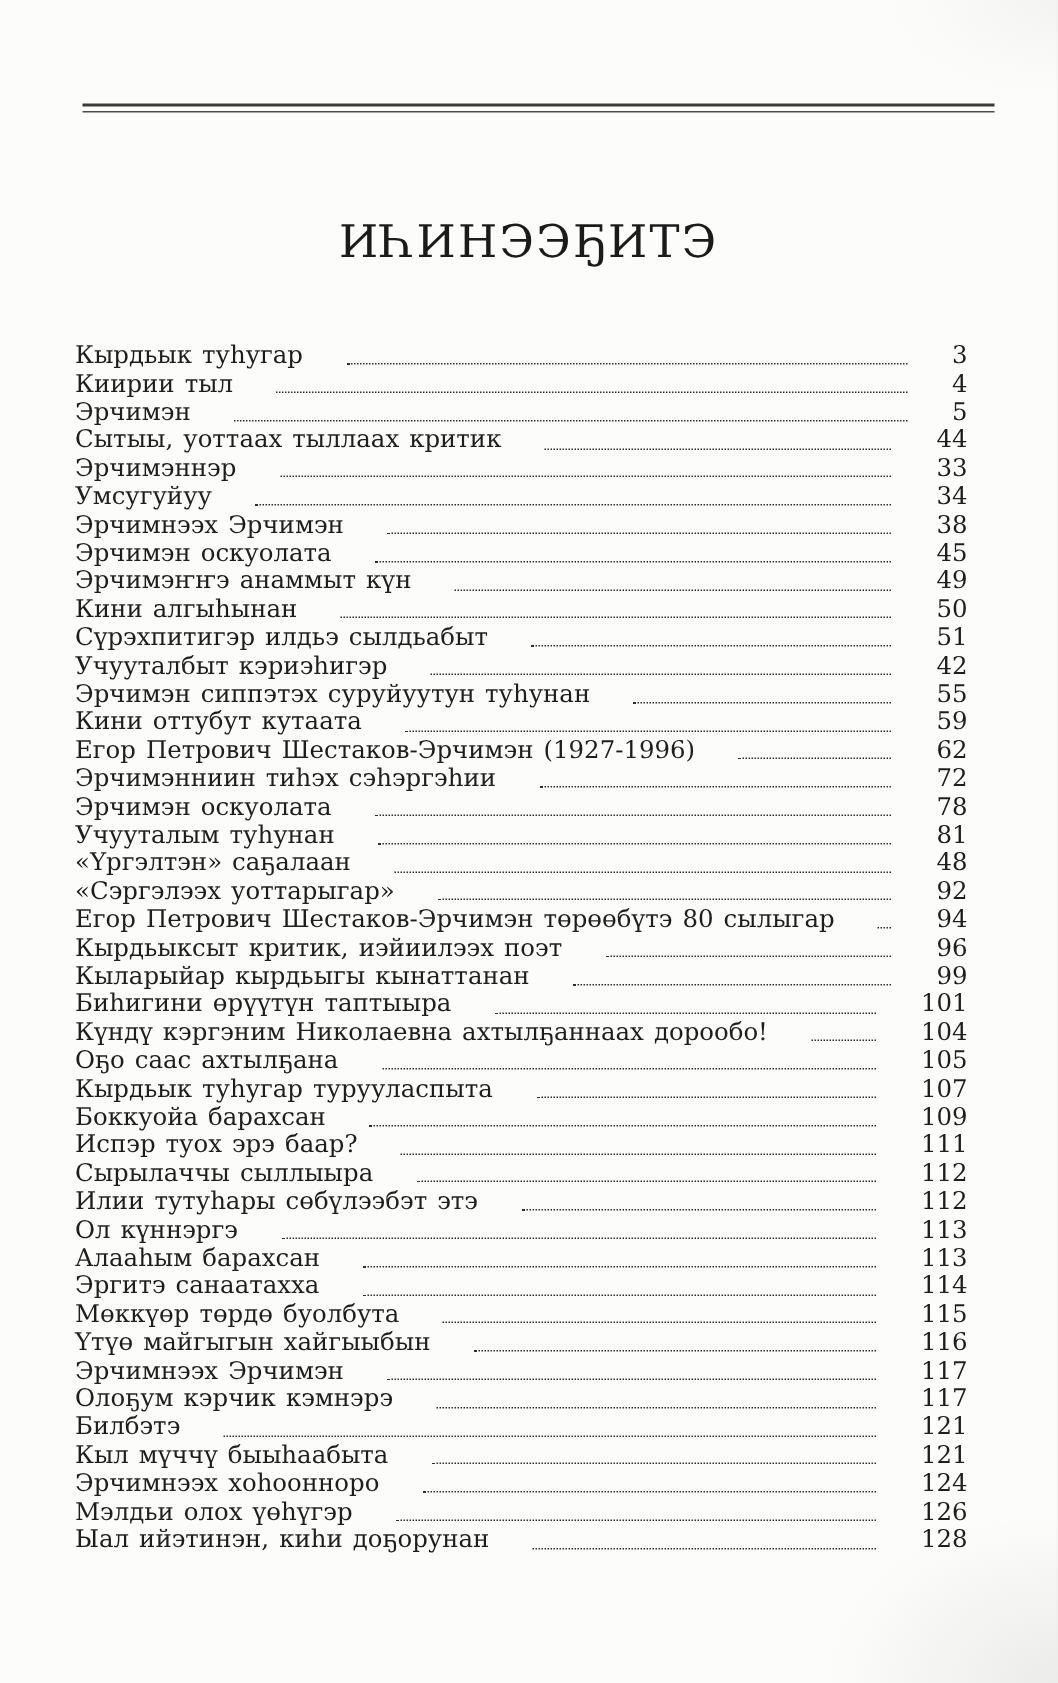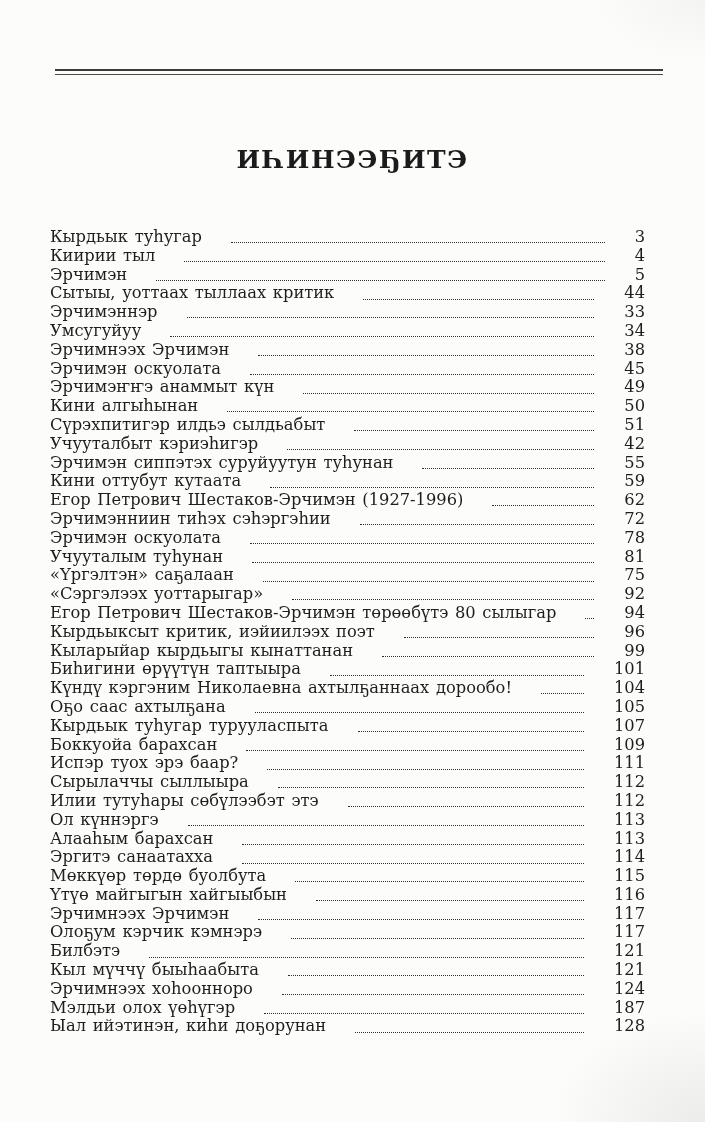"ИҺИНЭЭҔИТЭ" .page-title { font-size: 25px -> 30px; font-weight: bold -> normal }
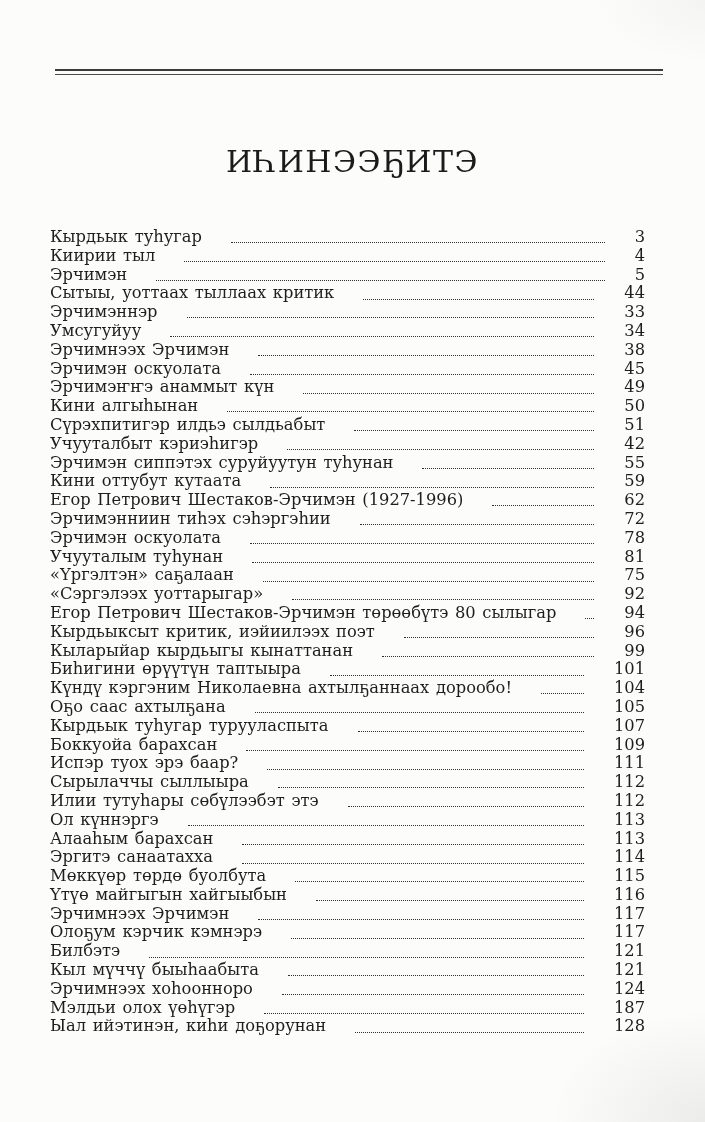"75" span.toc-page { text: 75 -> 48 }
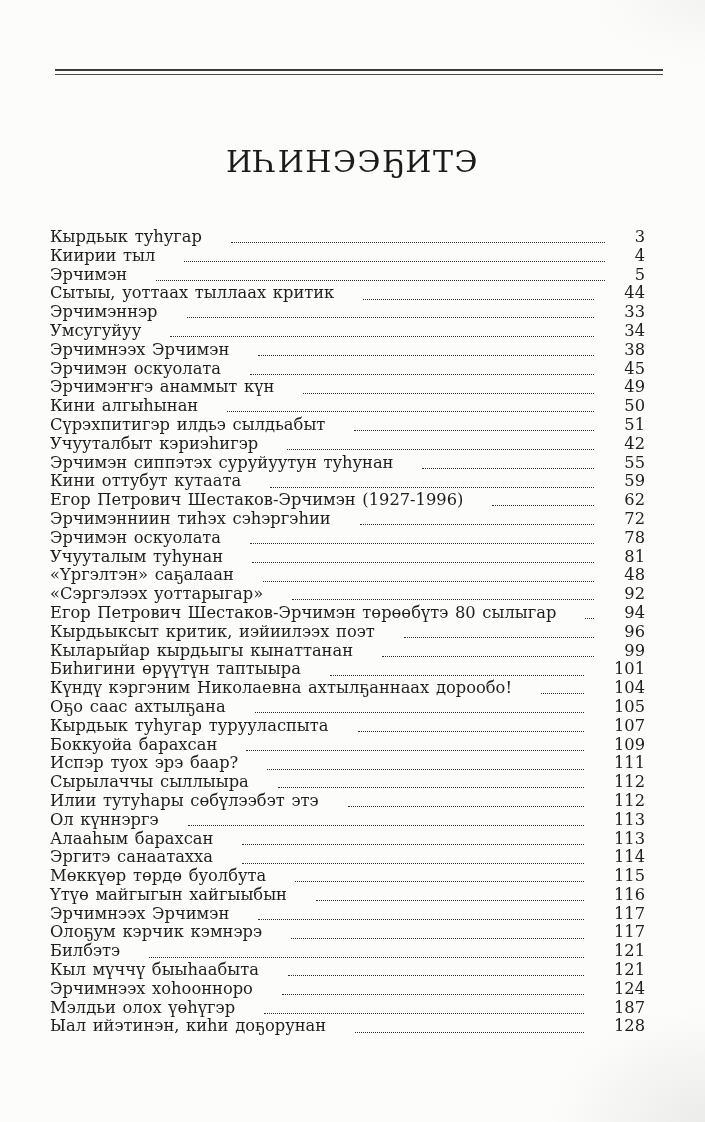"187" span.toc-page { text: 187 -> 126 }
